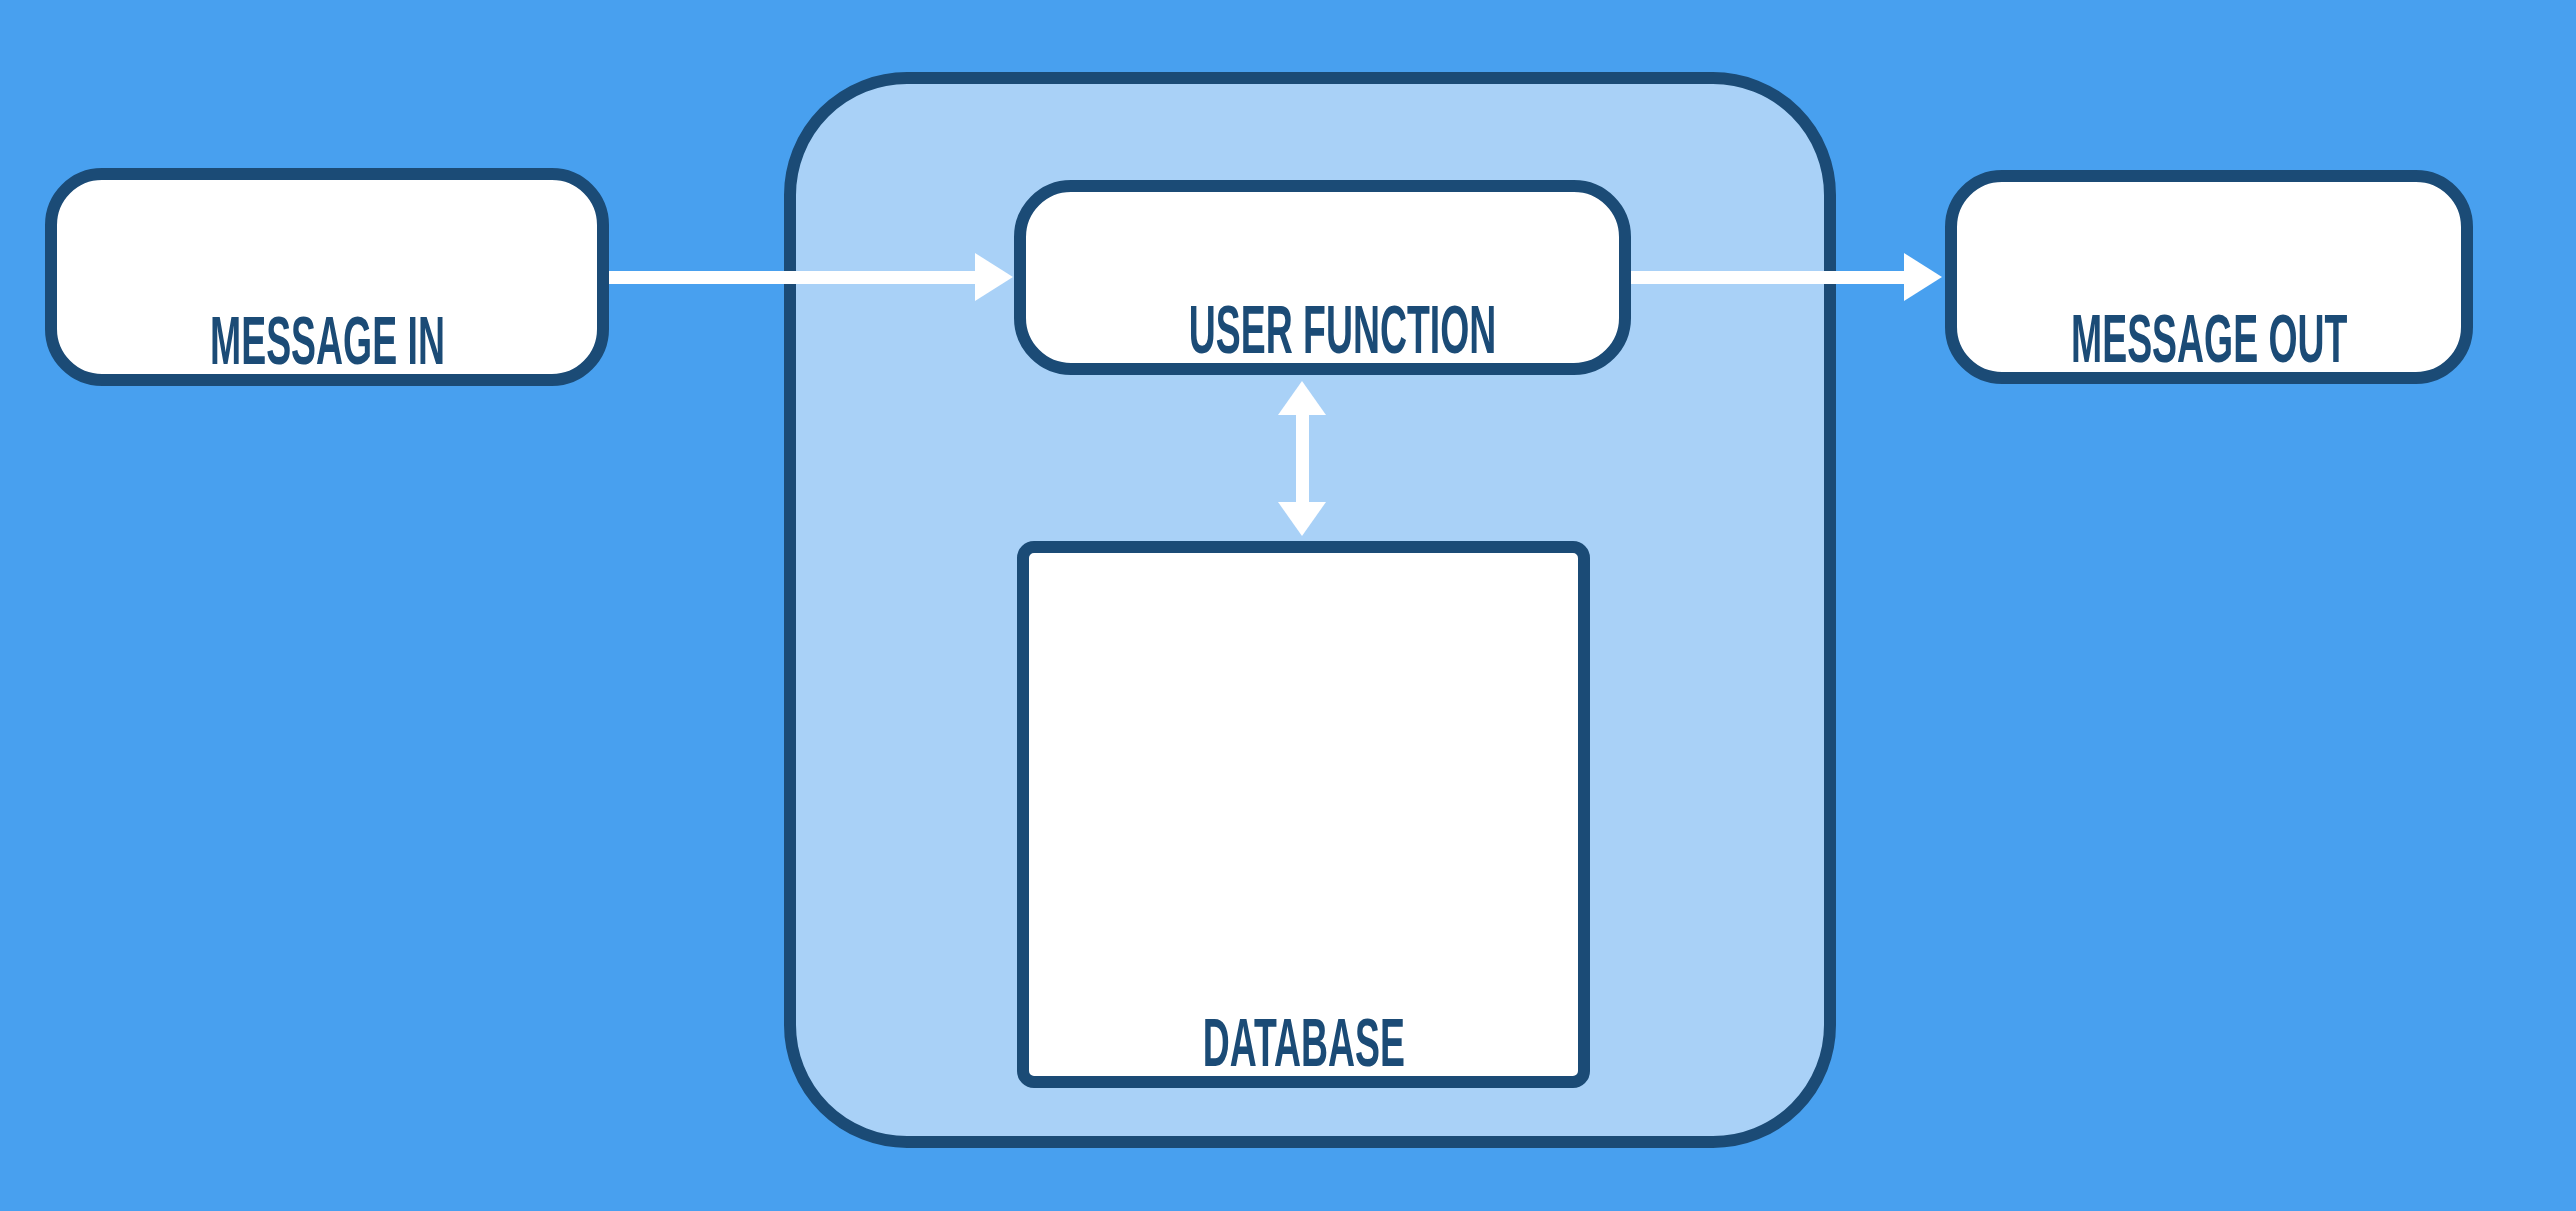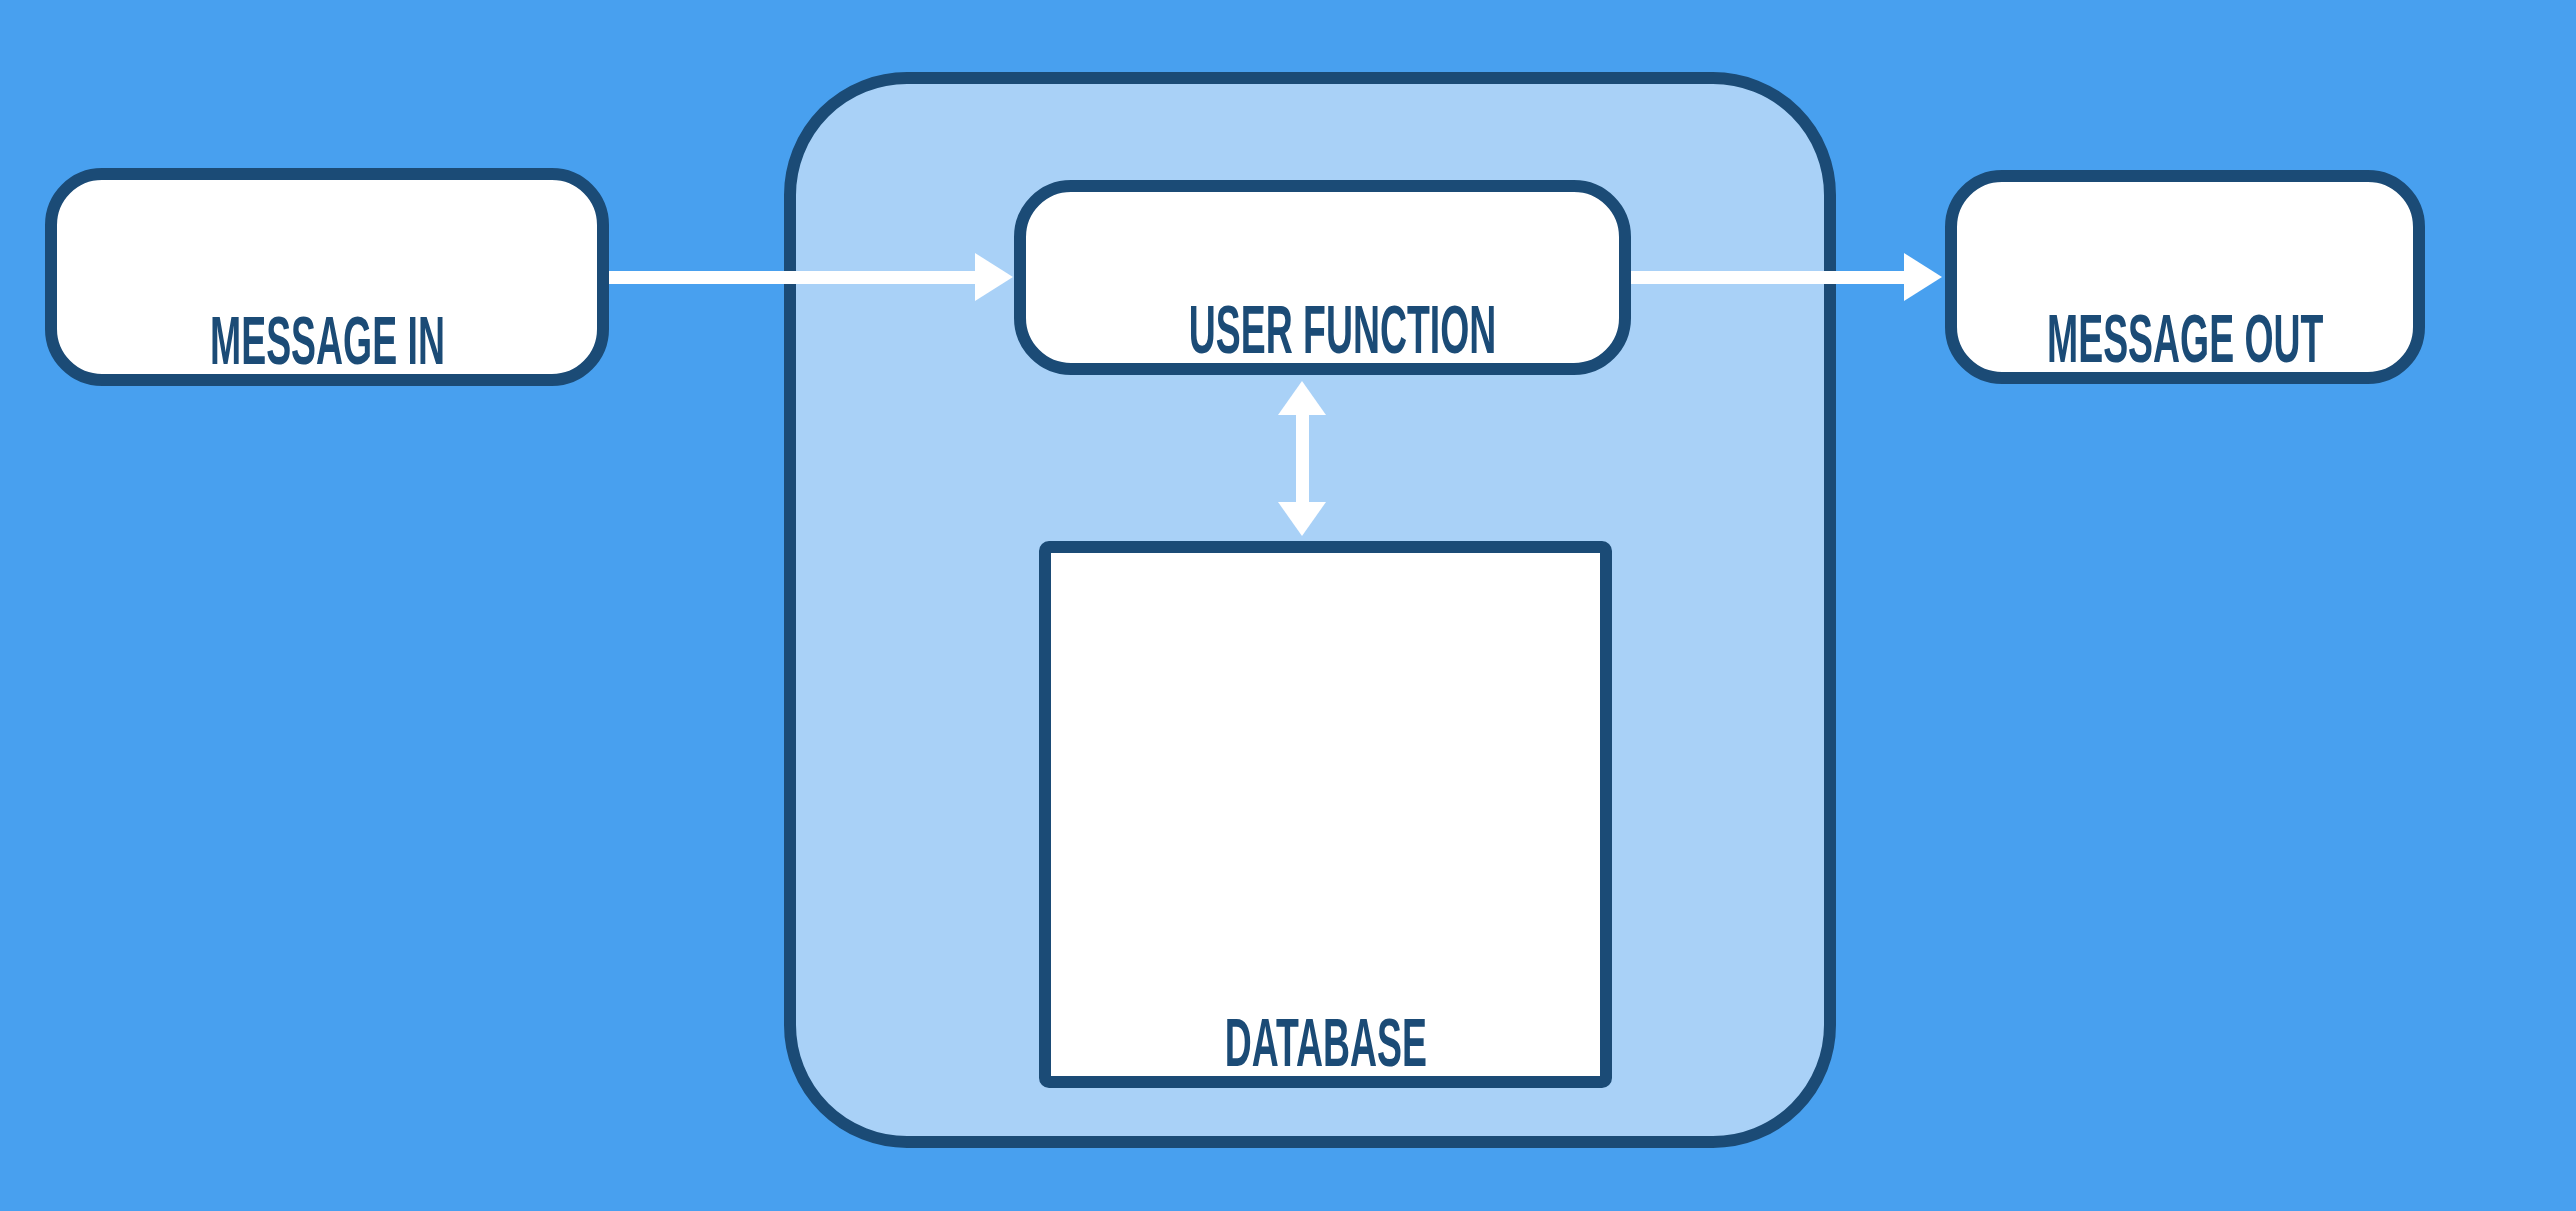"MESSAGE OUT" .message-out { width: 480px -> 528px }
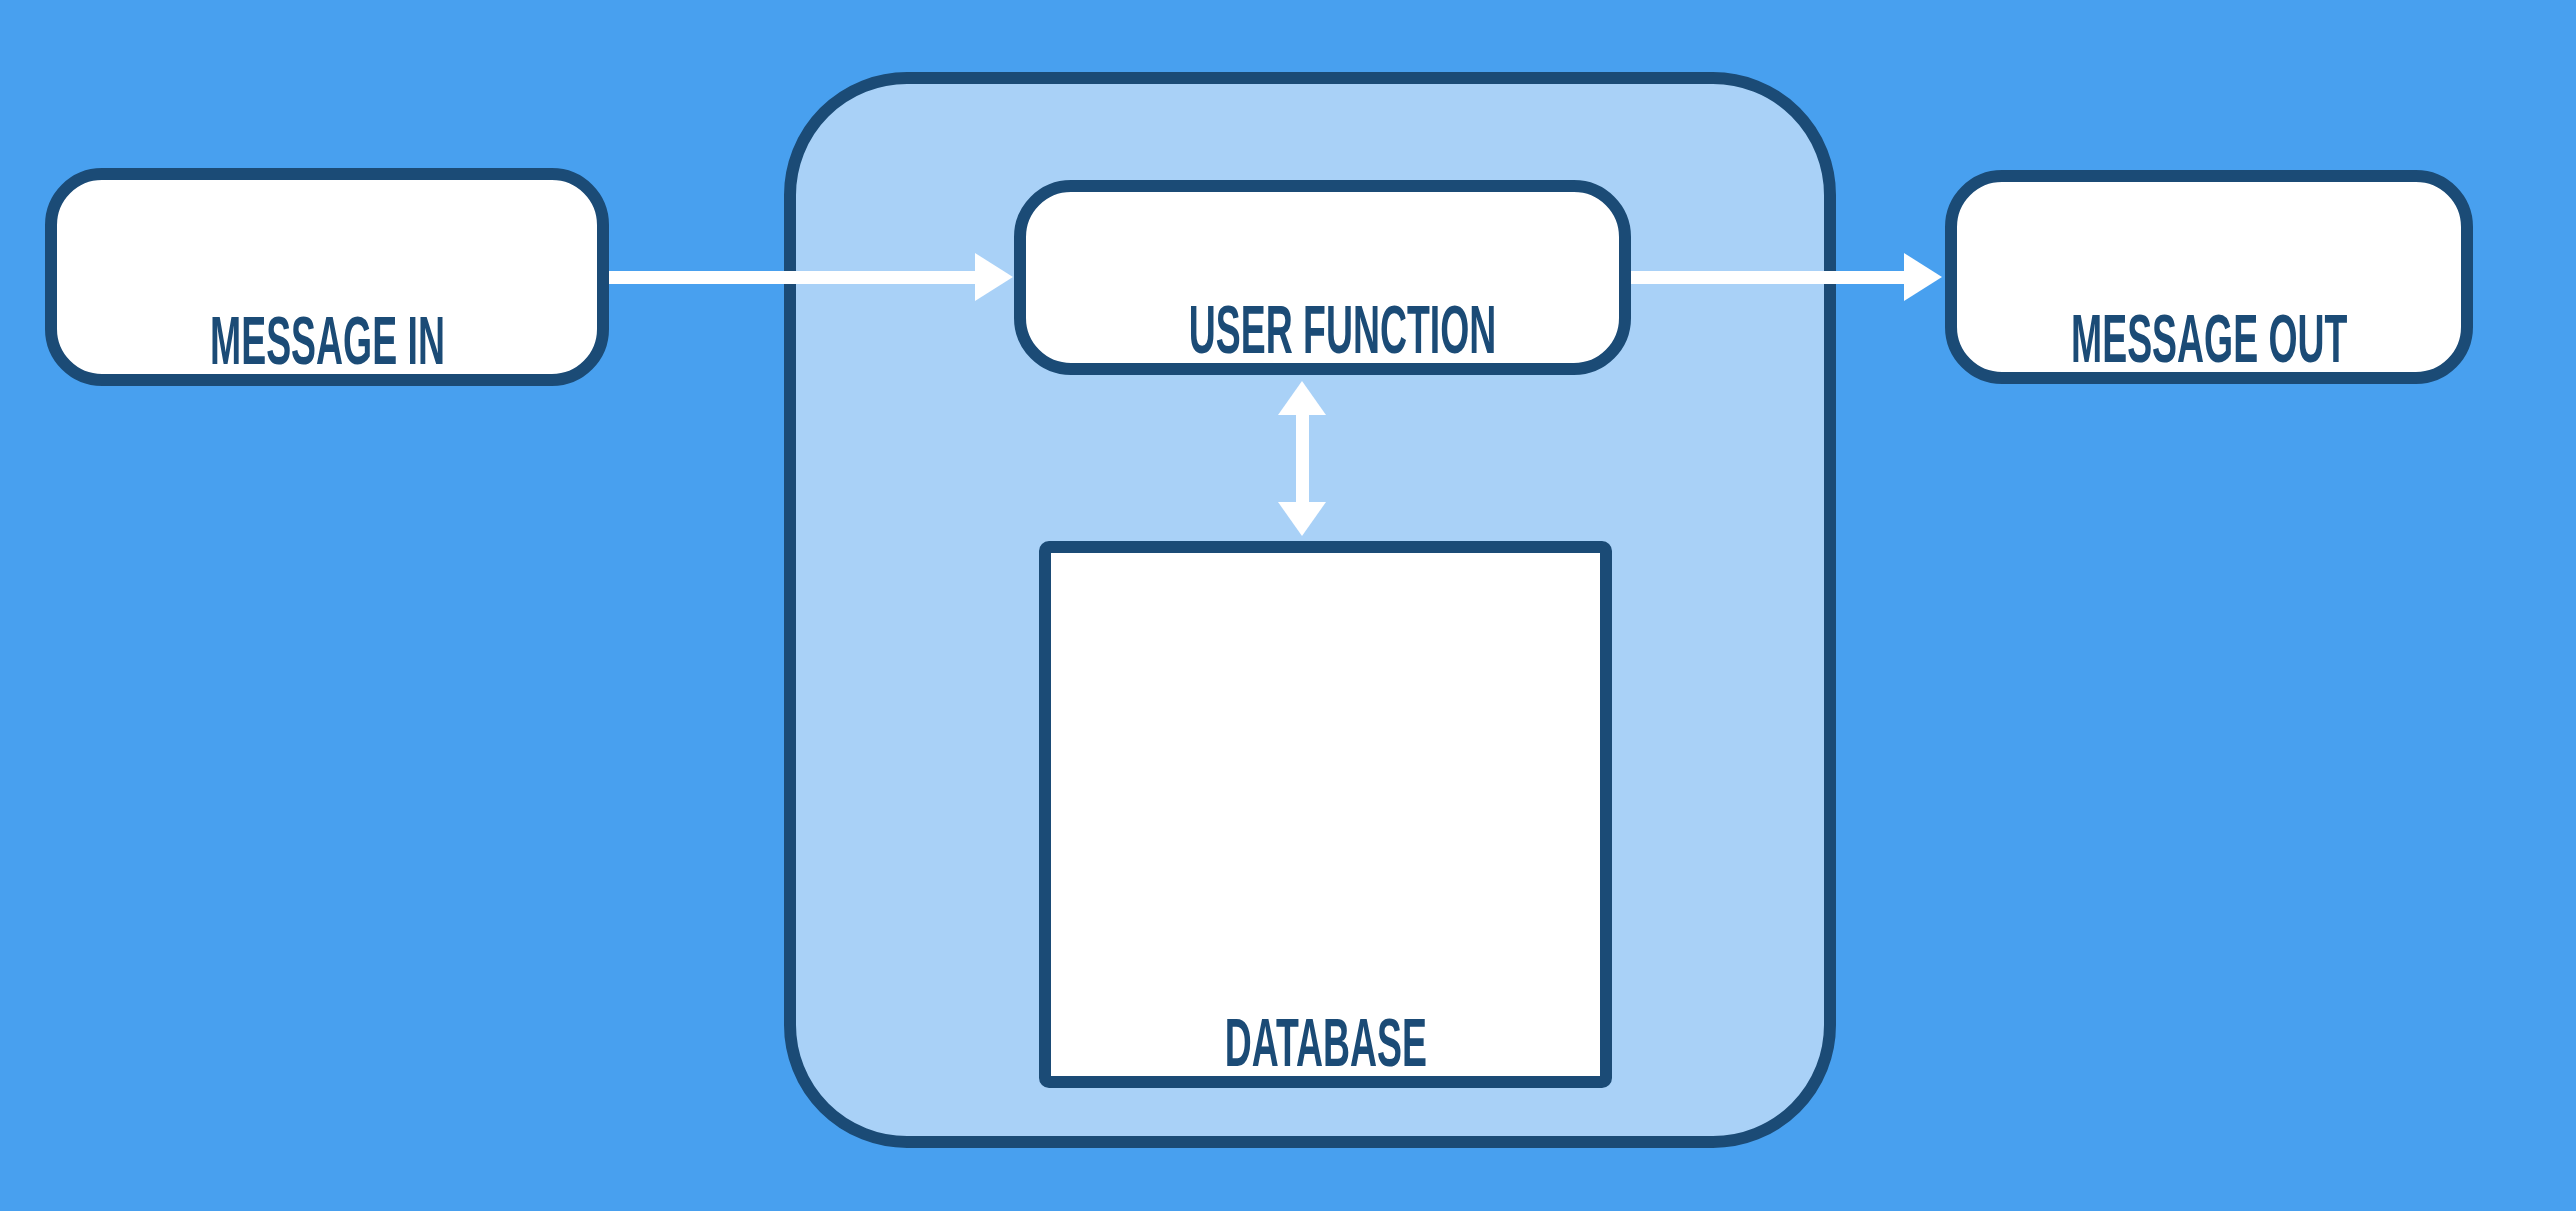"DATABASE" .database { border-radius: 10px -> 17px; margin-left: 22px -> none }
